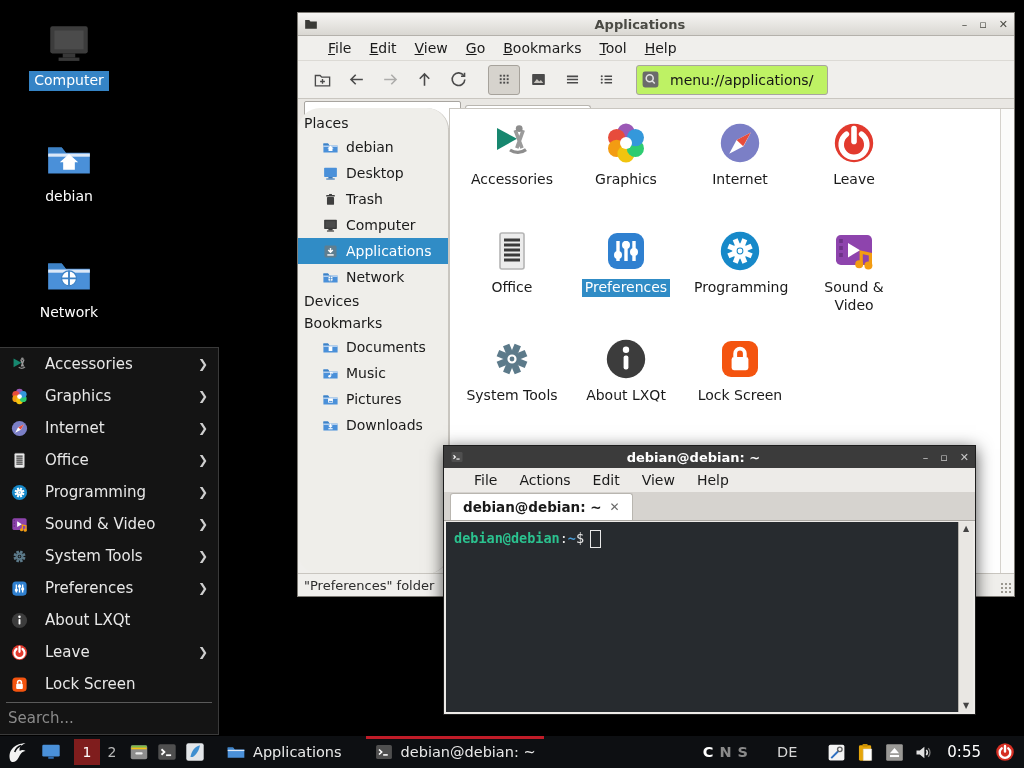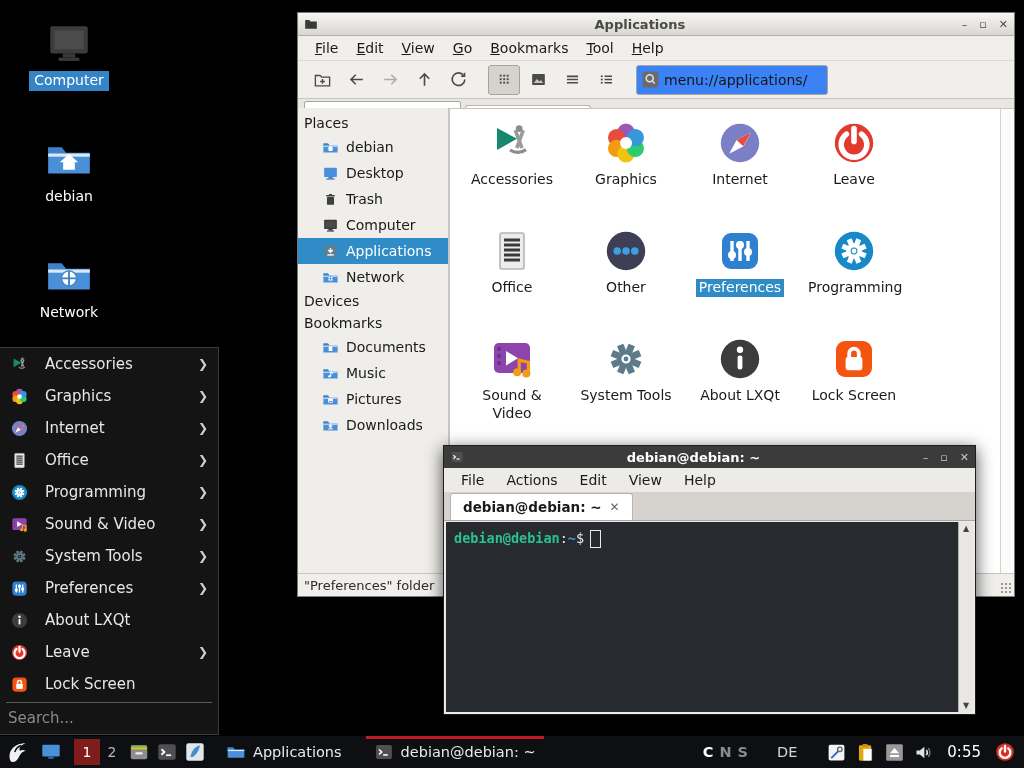"File" .menubar { padding: 0 10px -> 0 23px }
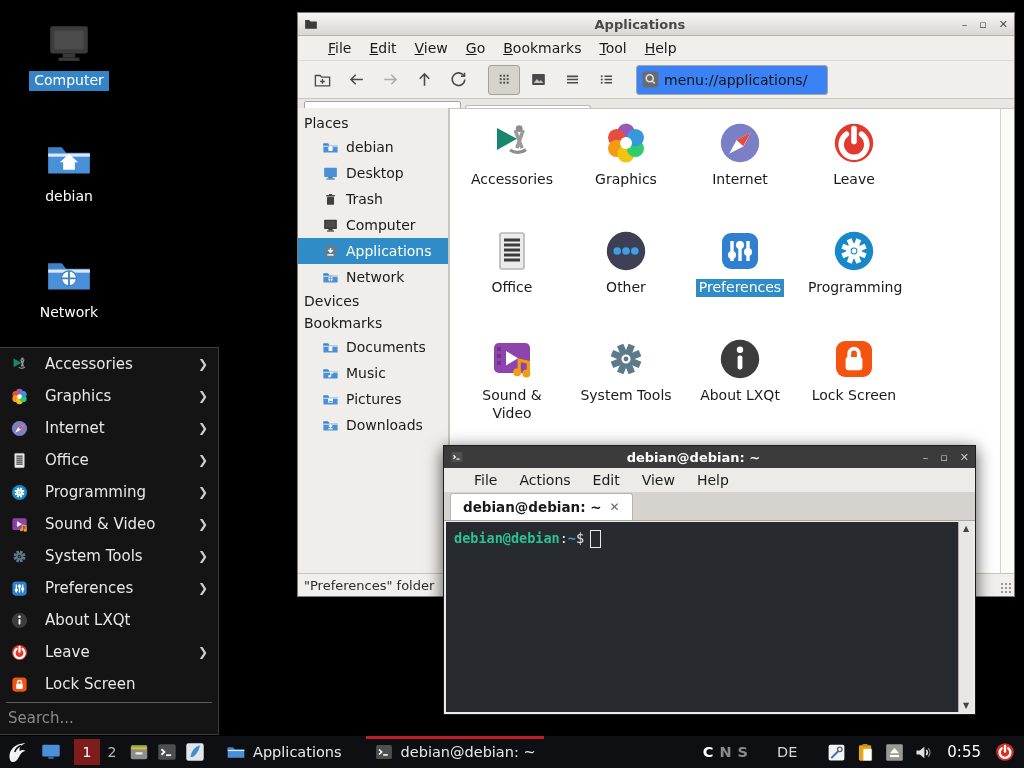"menu://applications/" #pathbar { background: #3b82f6 -> #bef264; gap: 4px -> 10px }
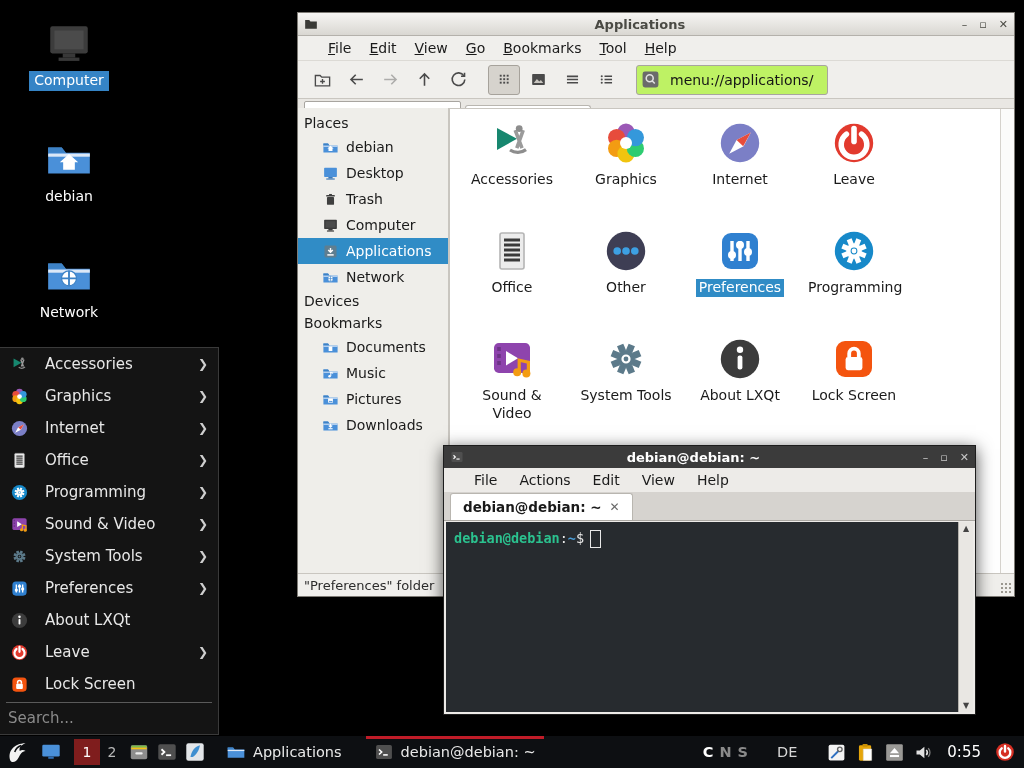"Places" #fm-sidebar { border-radius: none -> 22px }
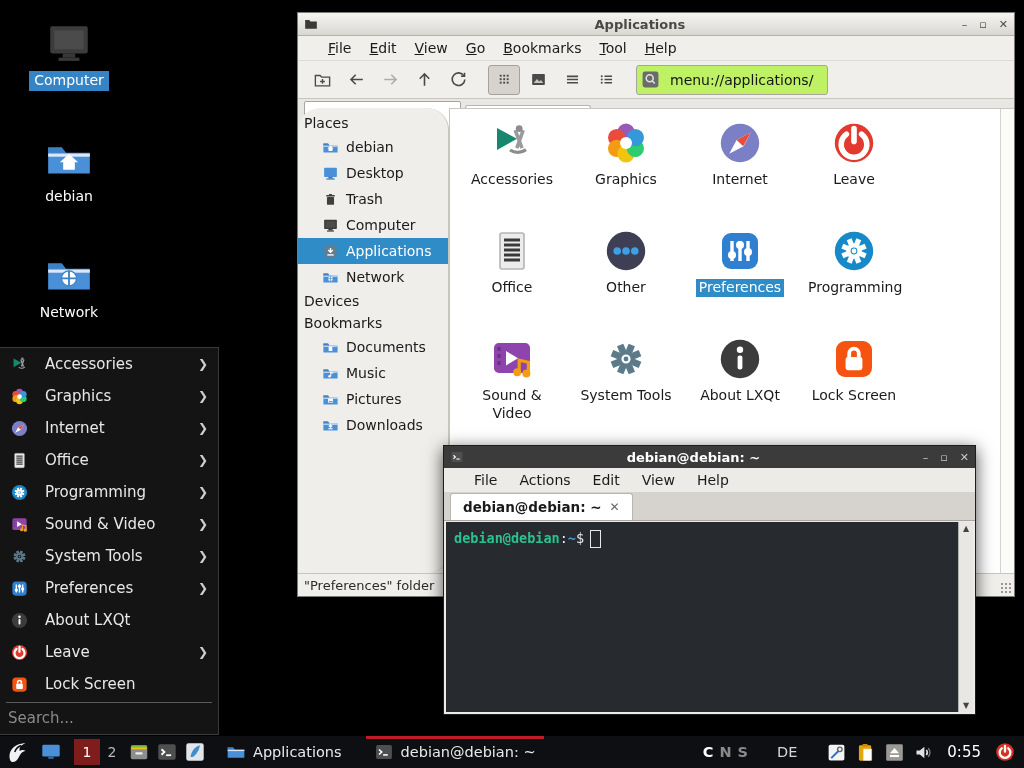"Other" div.appcell { html: <div> <span> <svg> <circle></circle> <circle></circle> <circle></circle> <circle></circle> </svg> </span> <div>Other</div> </div> -> none }
